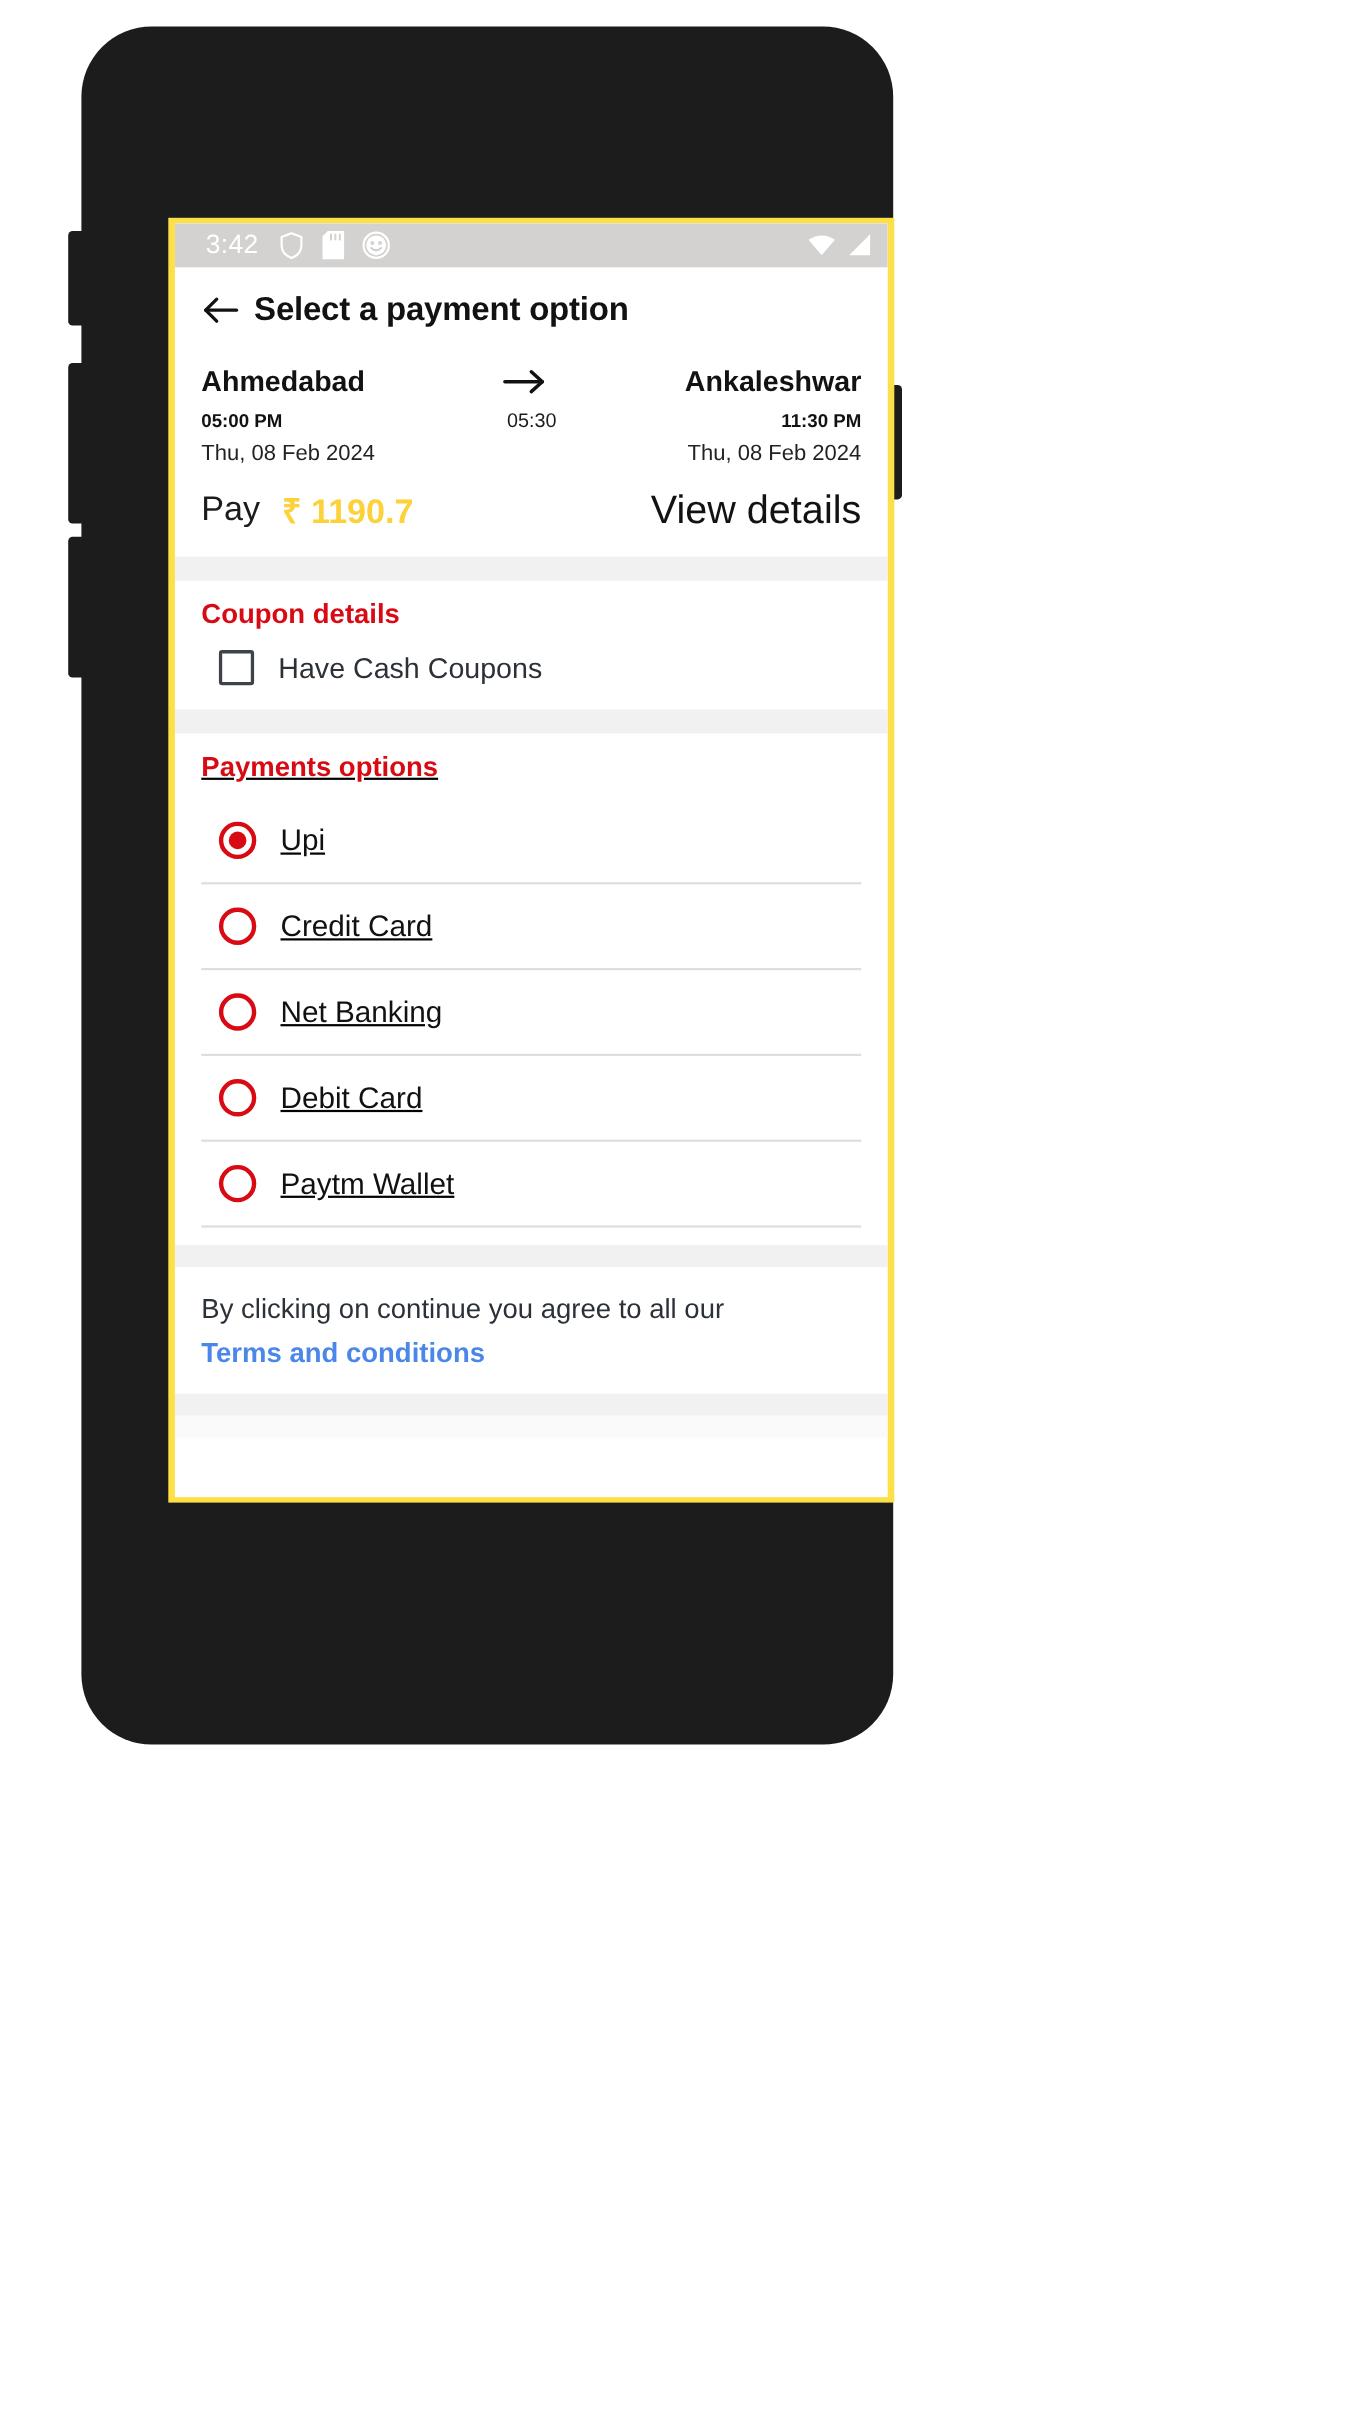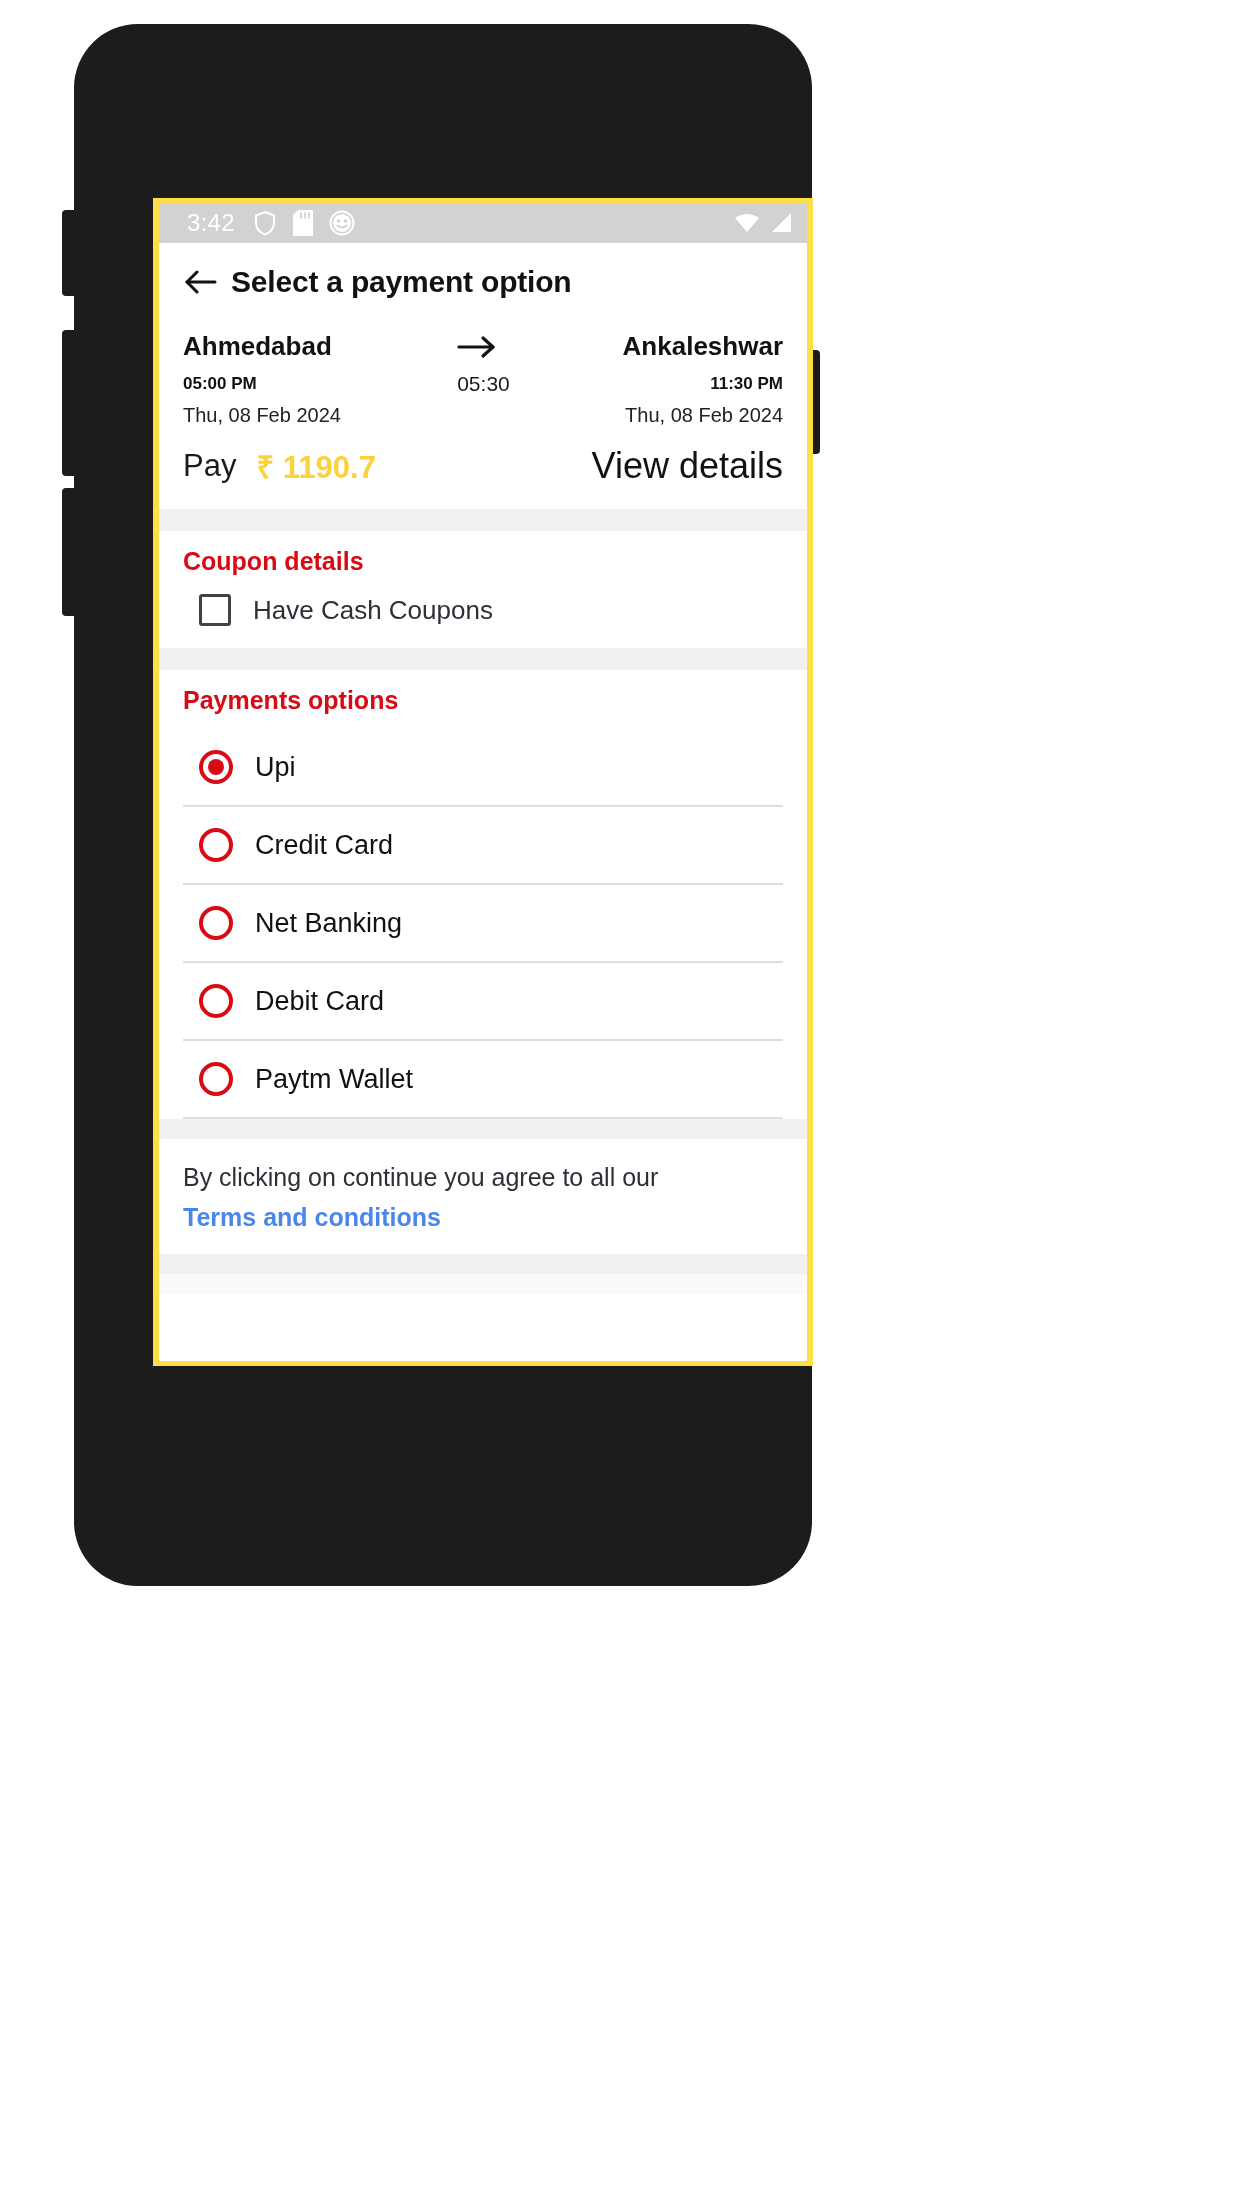"05:30" .j-dur { font-size: 21px -> 18px }
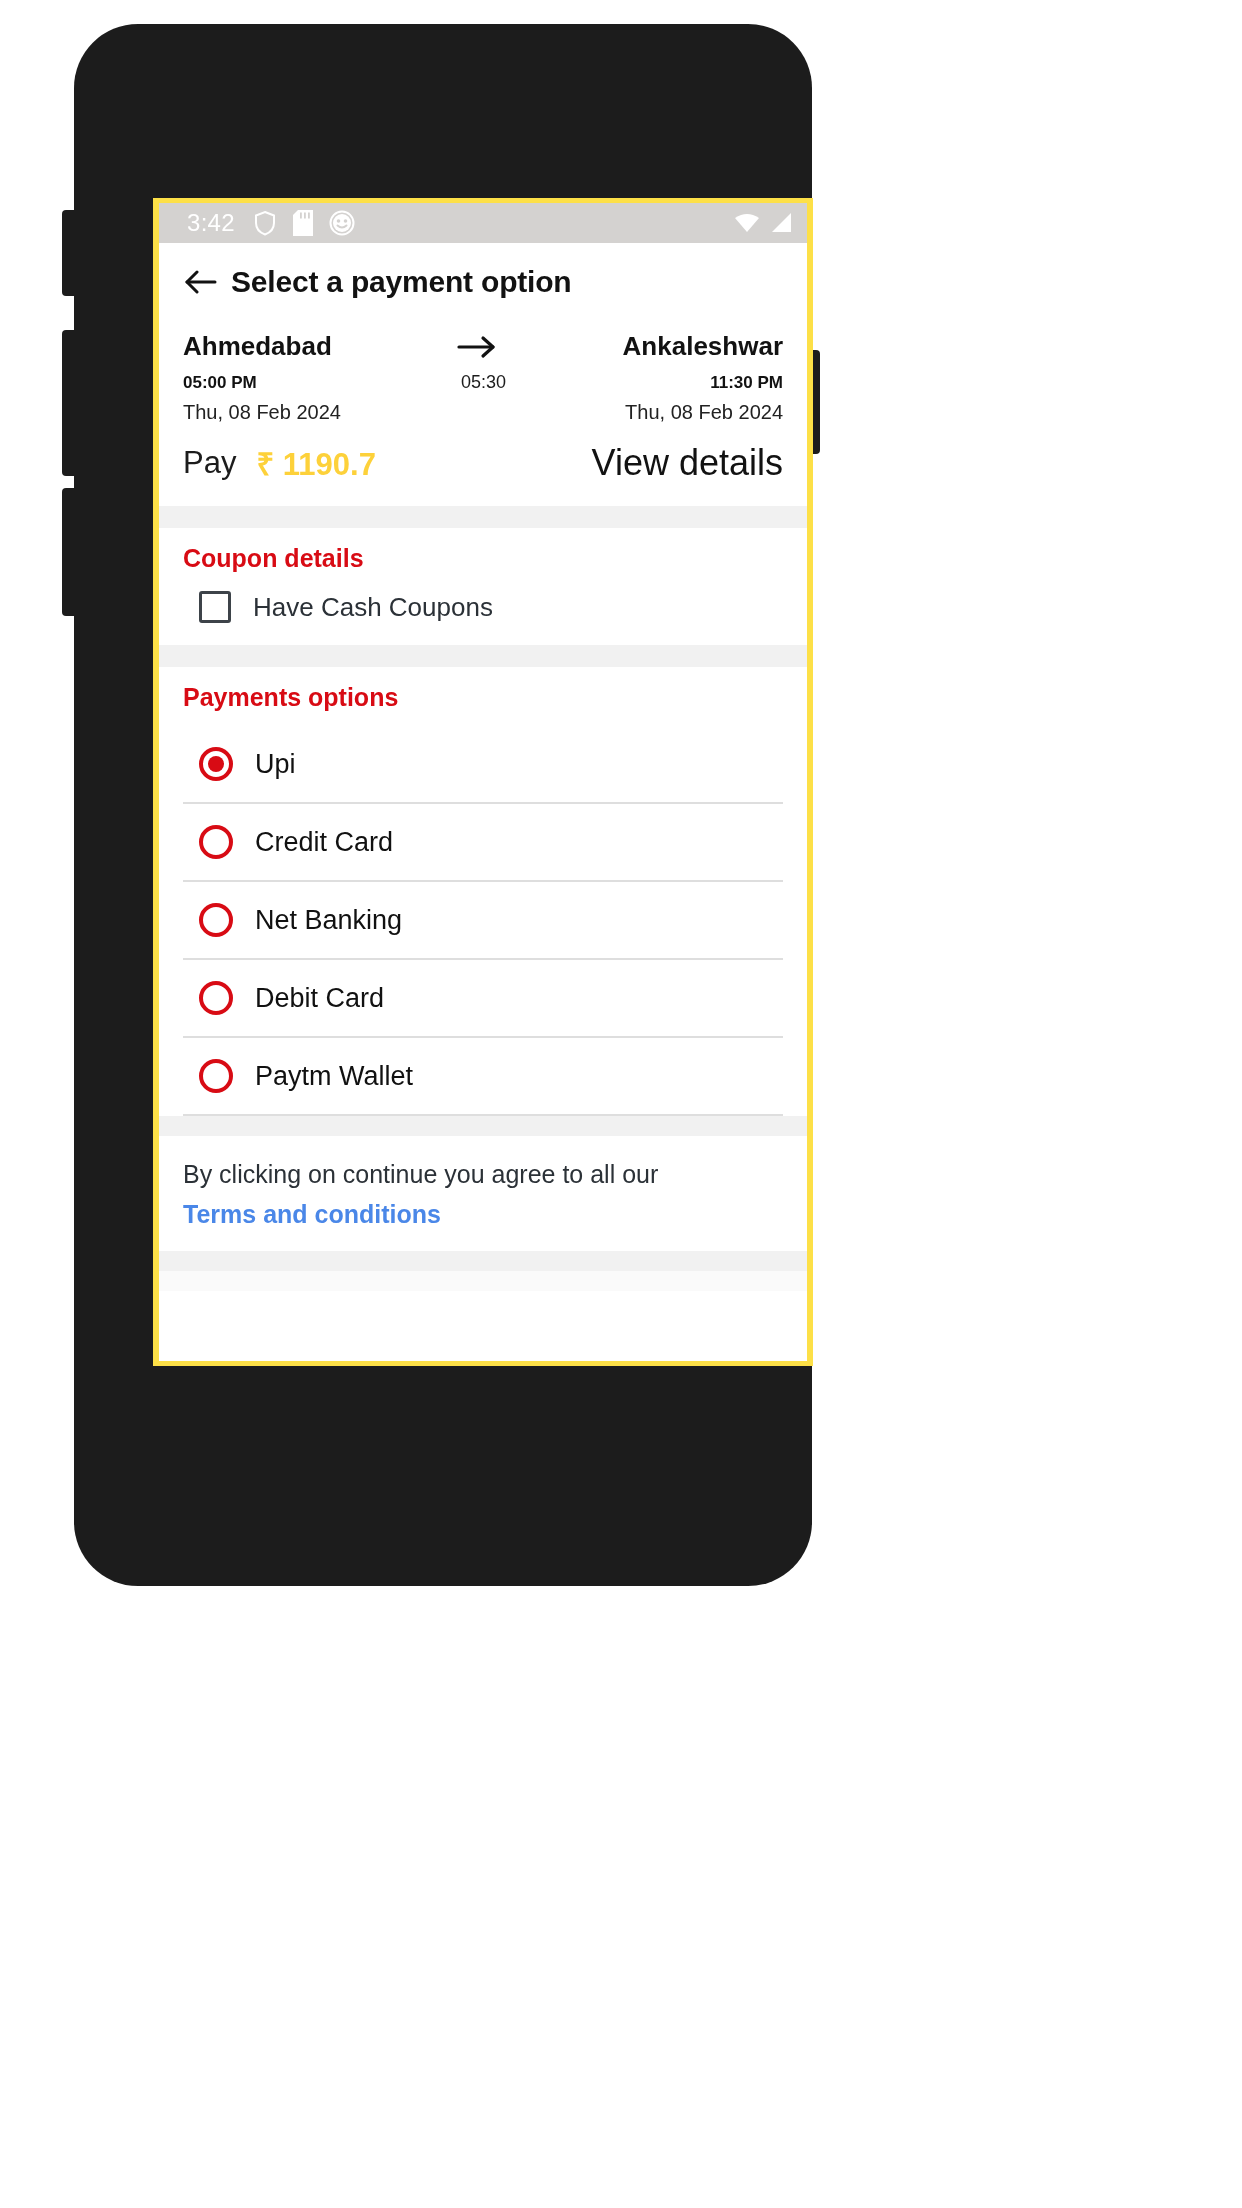"Payments options" div.section { padding-bottom: 0 -> 16px; text-decoration: none -> underline }
